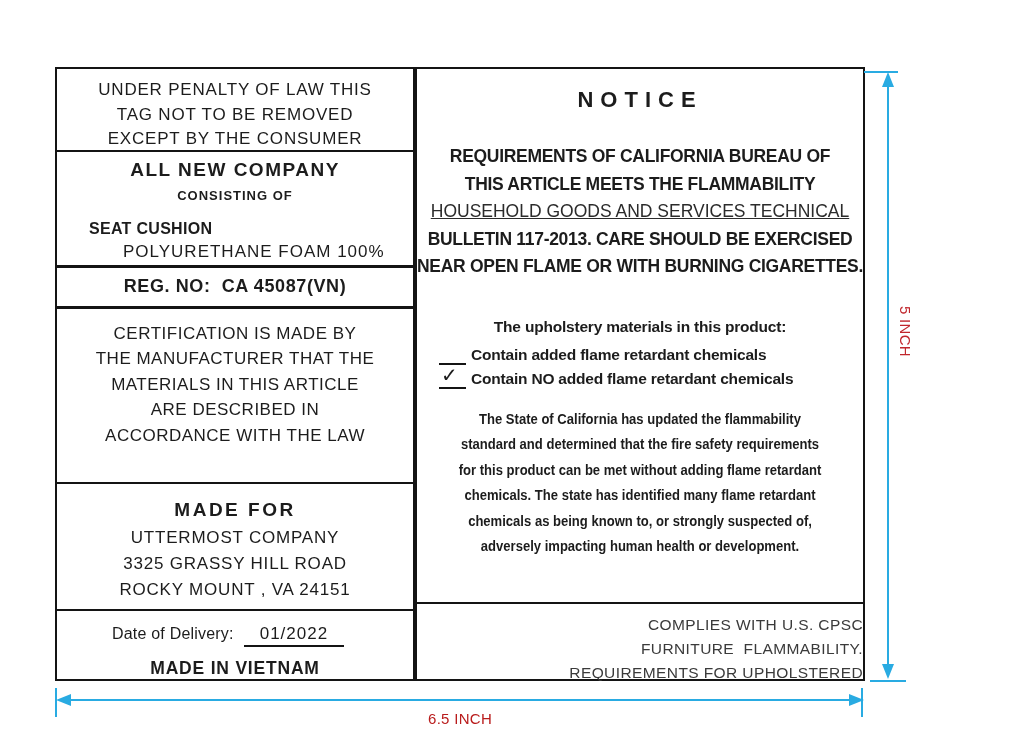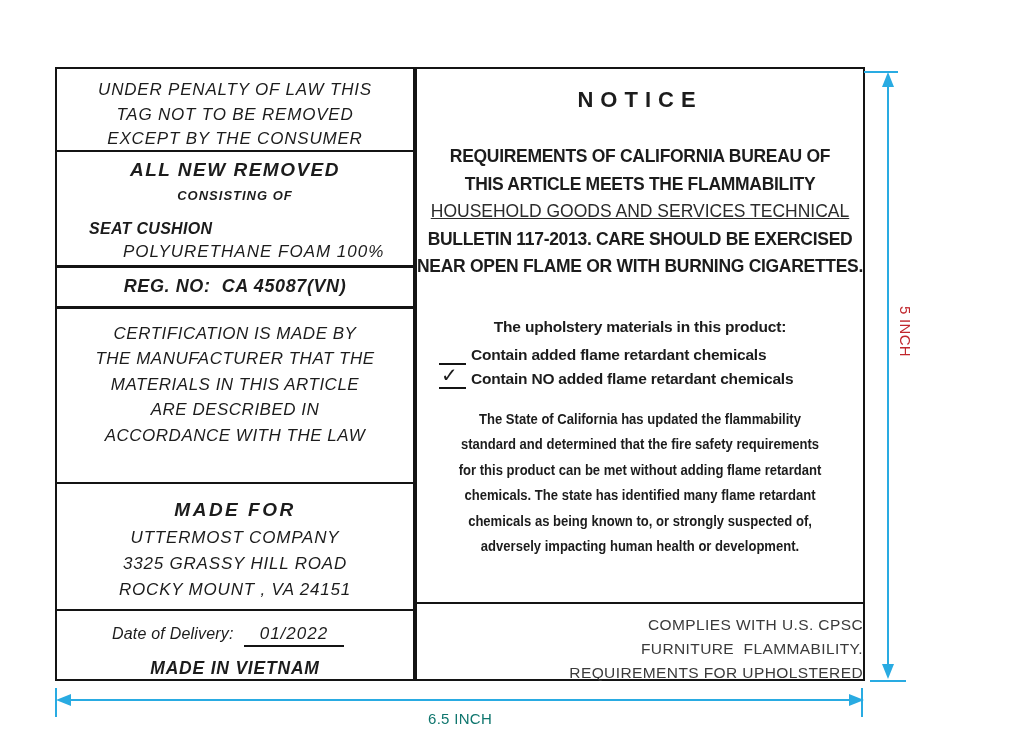"UNDER PENALTY OF LAW THIS" .col-left { font-style: italic -> none }
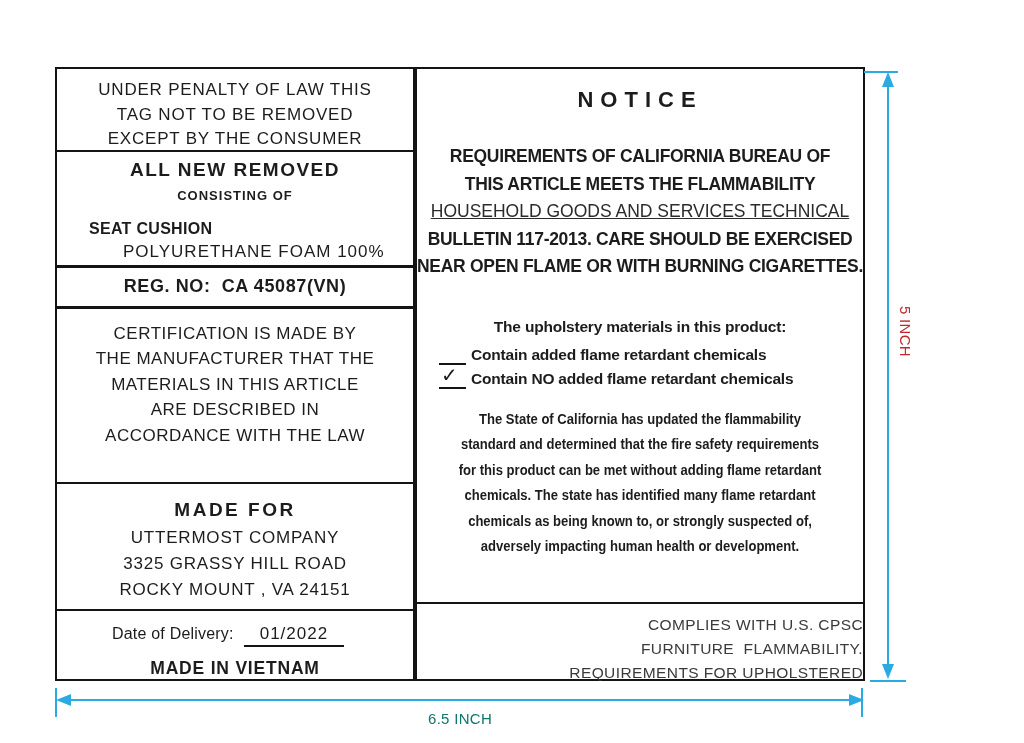"ALL NEW REMOVED" div.material-title { text: REMOVED -> COMPANY }
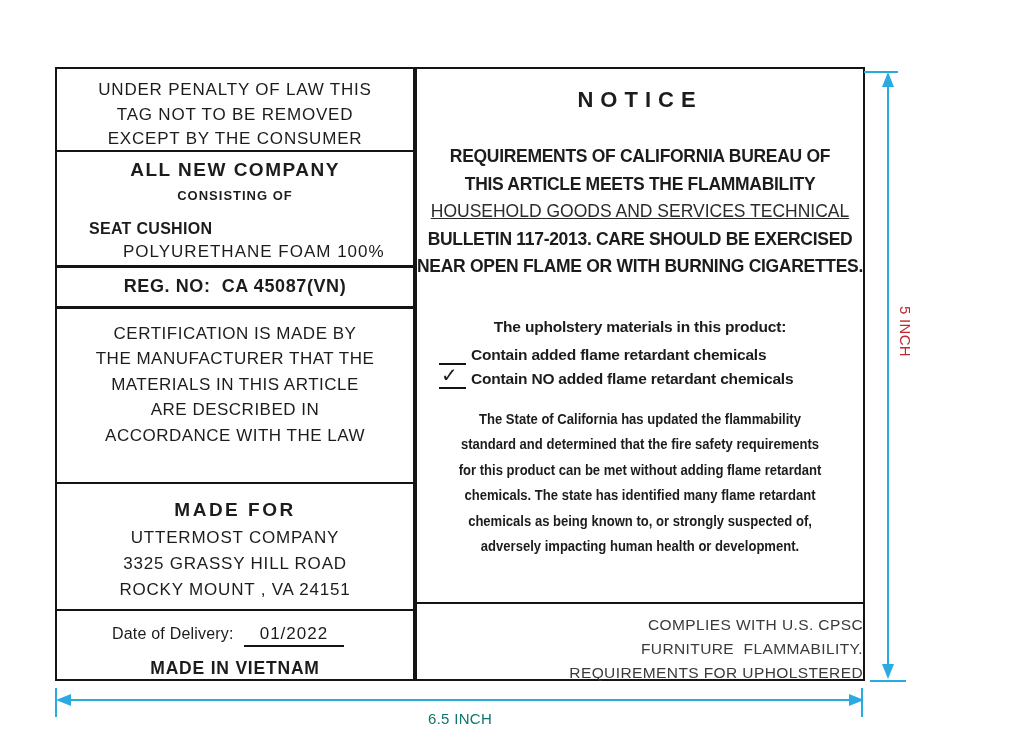"6.5 INCH" div.dim-text { color: #0f766e -> #b91c1c }
